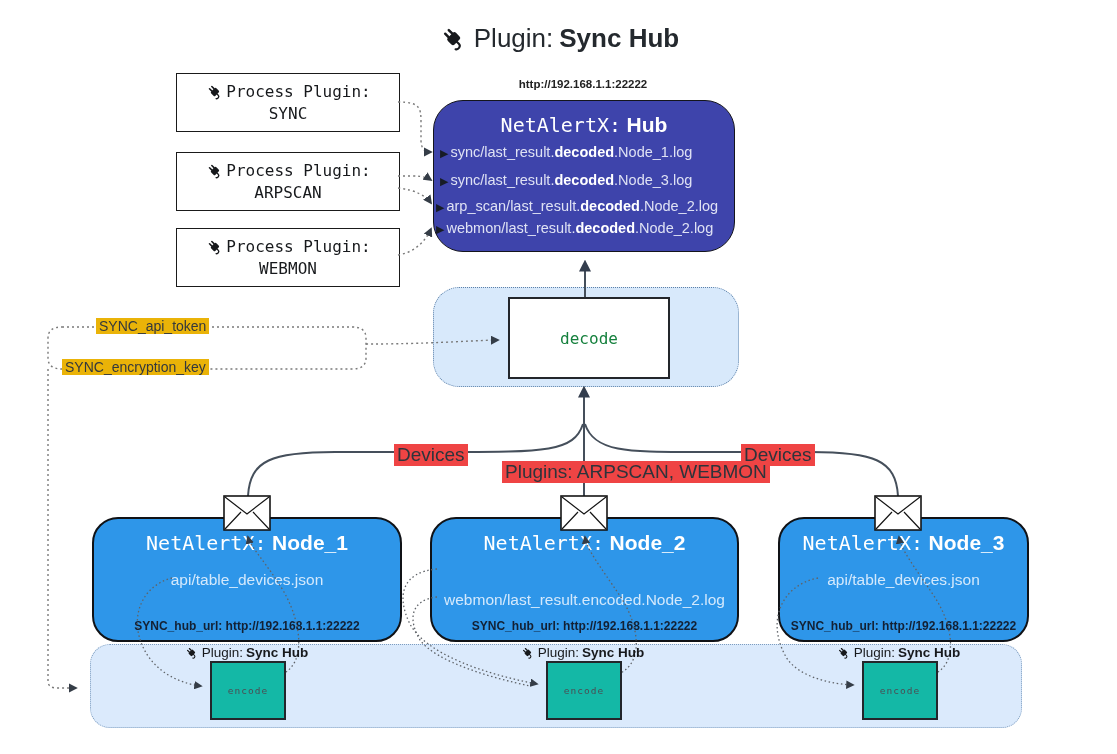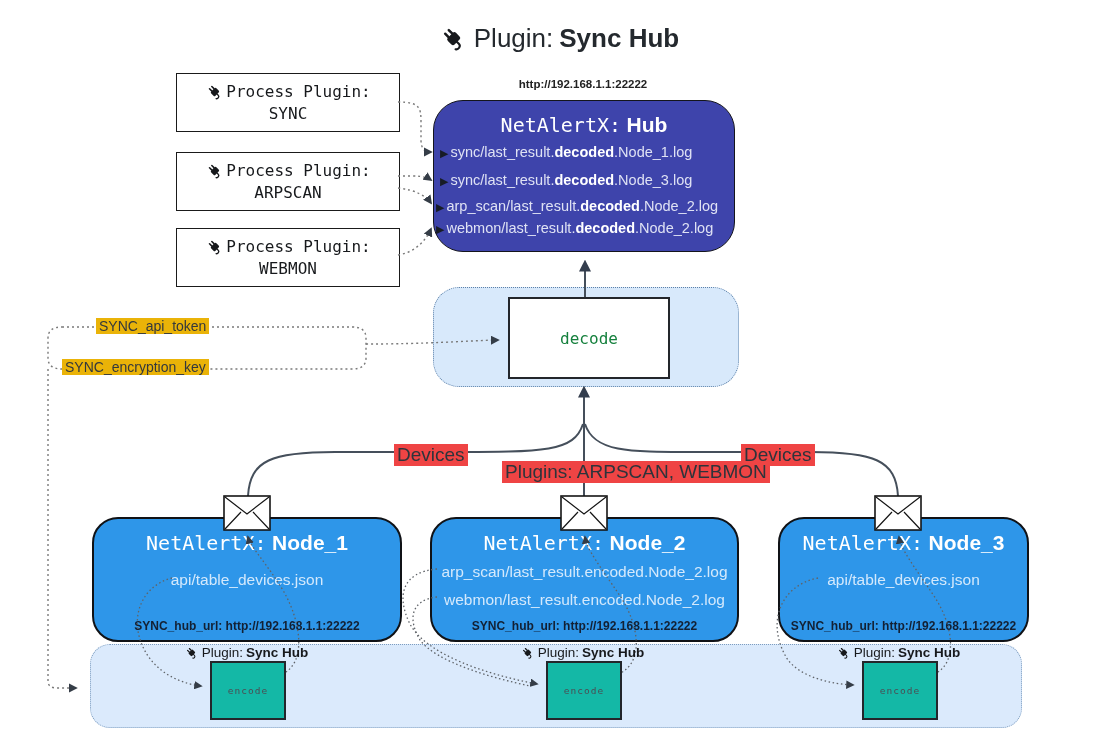"arp_scan/last_result.encoded.Node_2.log" div.abs { html: <div>arp_scan/last_result.encoded.Node_2.log</div> -> none }
